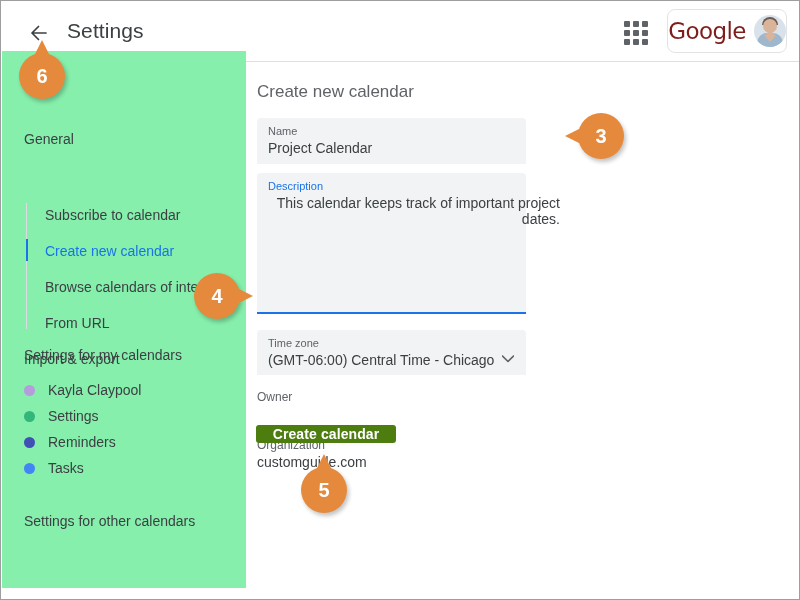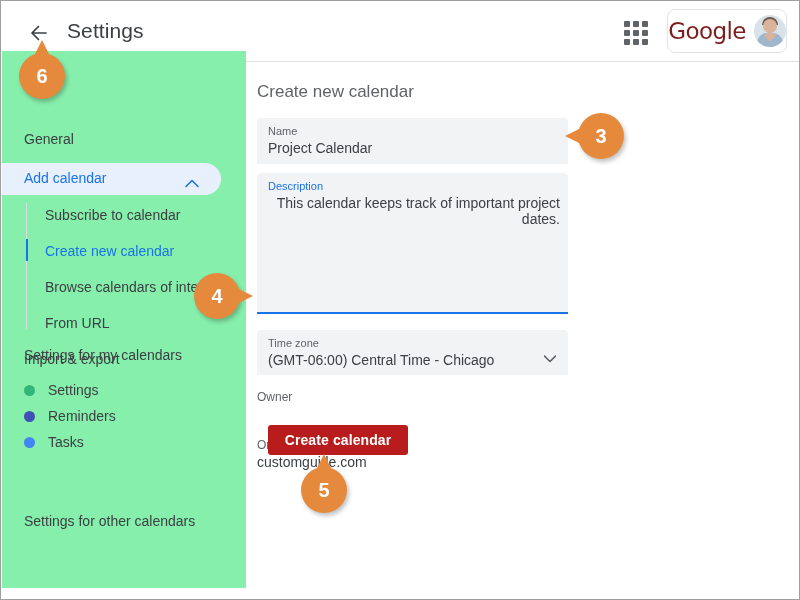"Name" .field { width: 311px -> 269px }
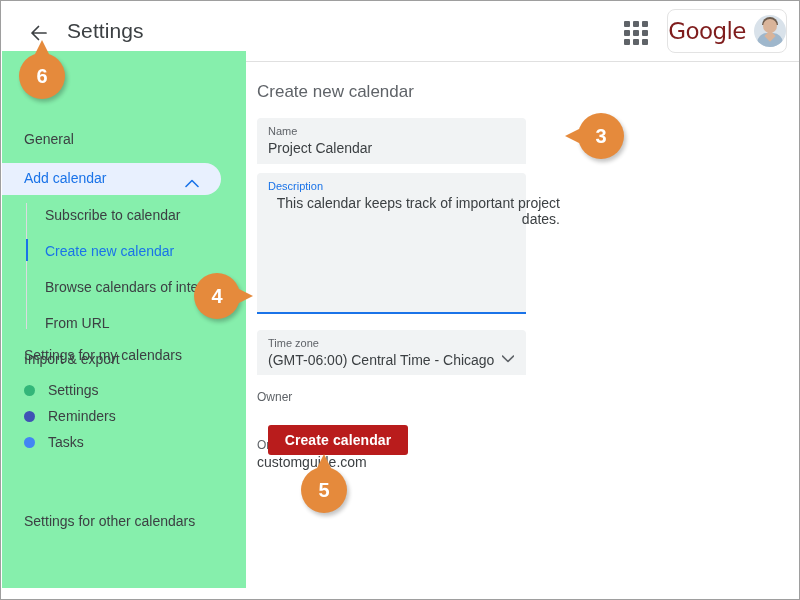"Add calendar" div.add-calendar-pill { html: <div> <span>Add calendar</span> <span> <svg> <path></path> </svg> </span> </div> -> none }
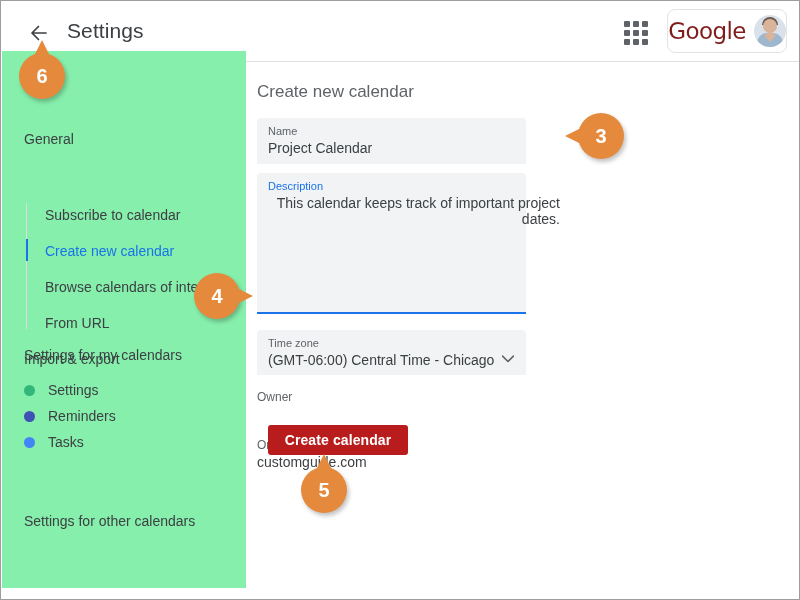"Kayla Claypool" div.cal-row { html: none -> <div> <span></span> <span>Kayla Claypool</span> </div> }
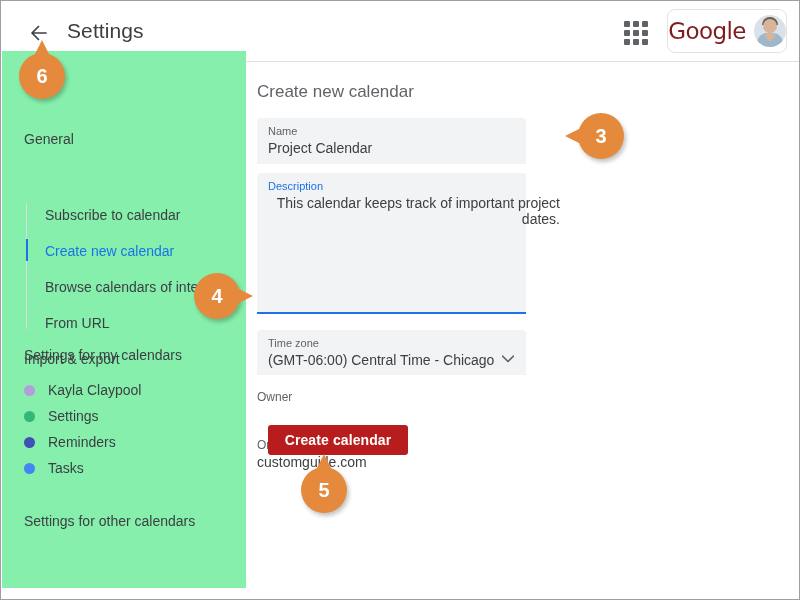"Create calendar" .create-btn { background: #b91c1c -> #4d7c0f; height: 30px -> 18px; left: 22px -> 10px }
